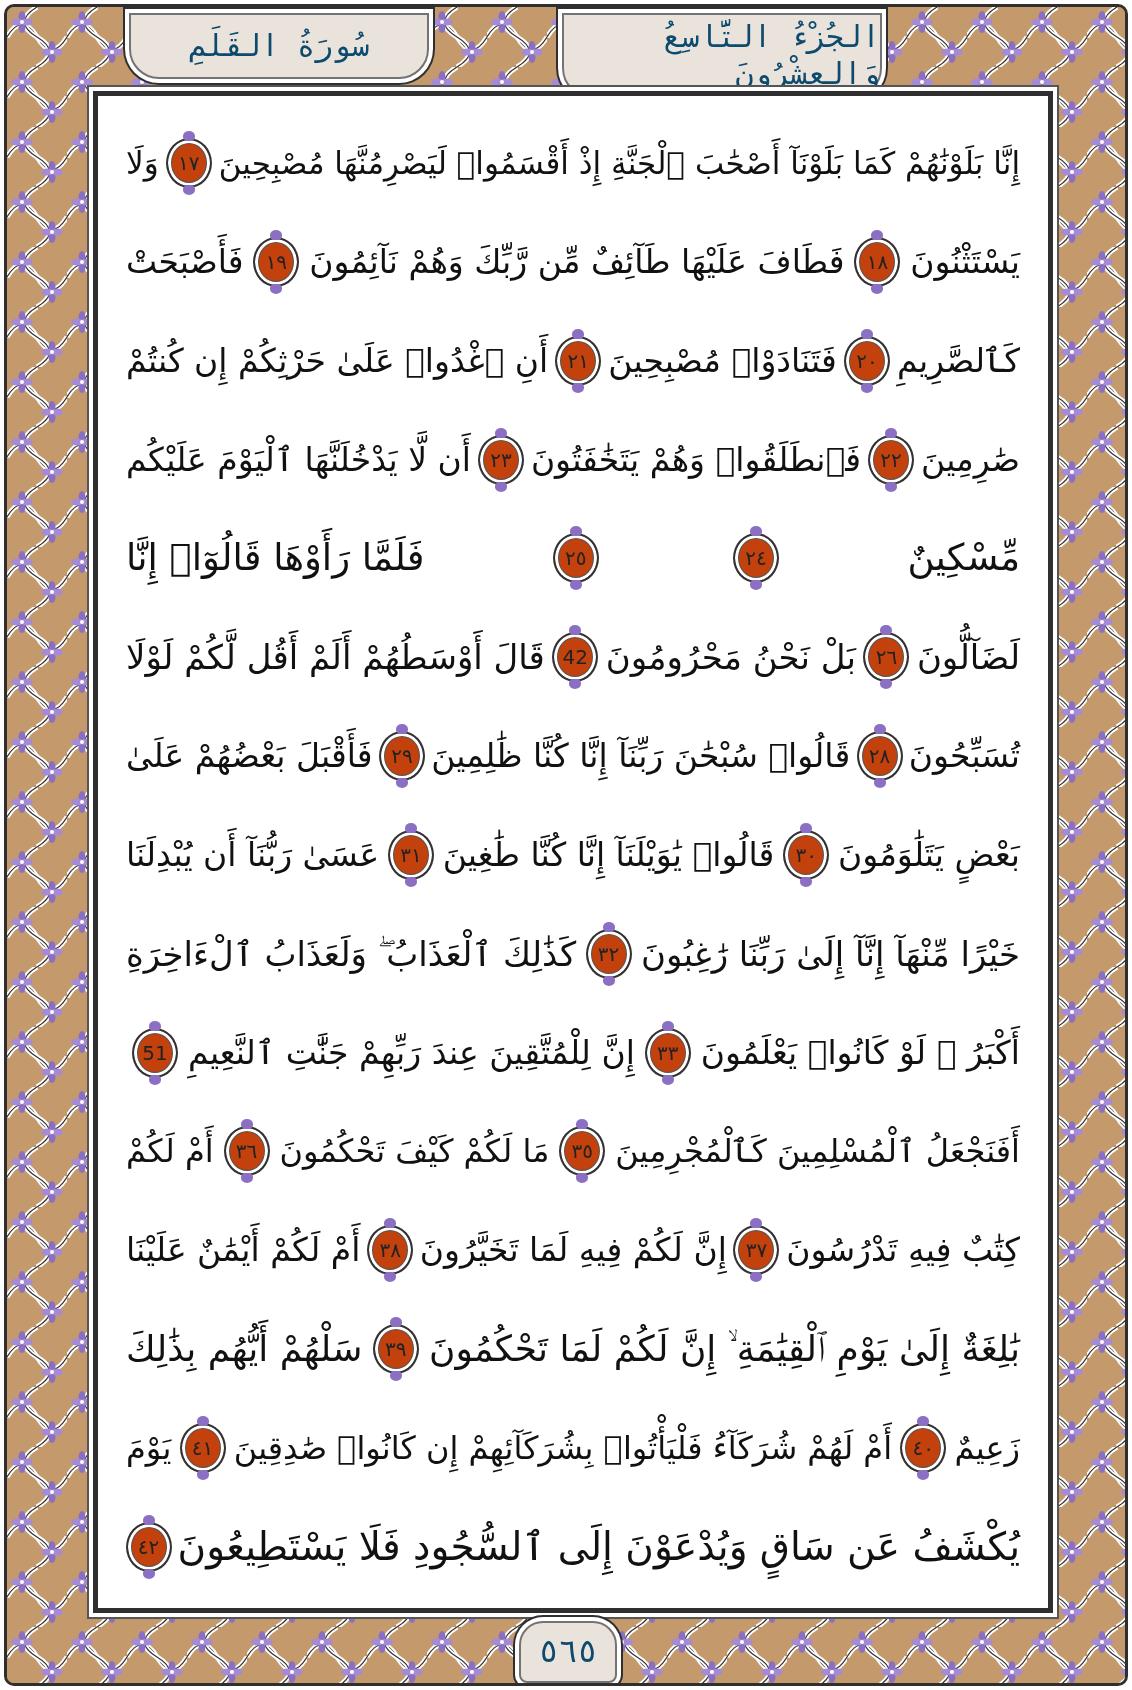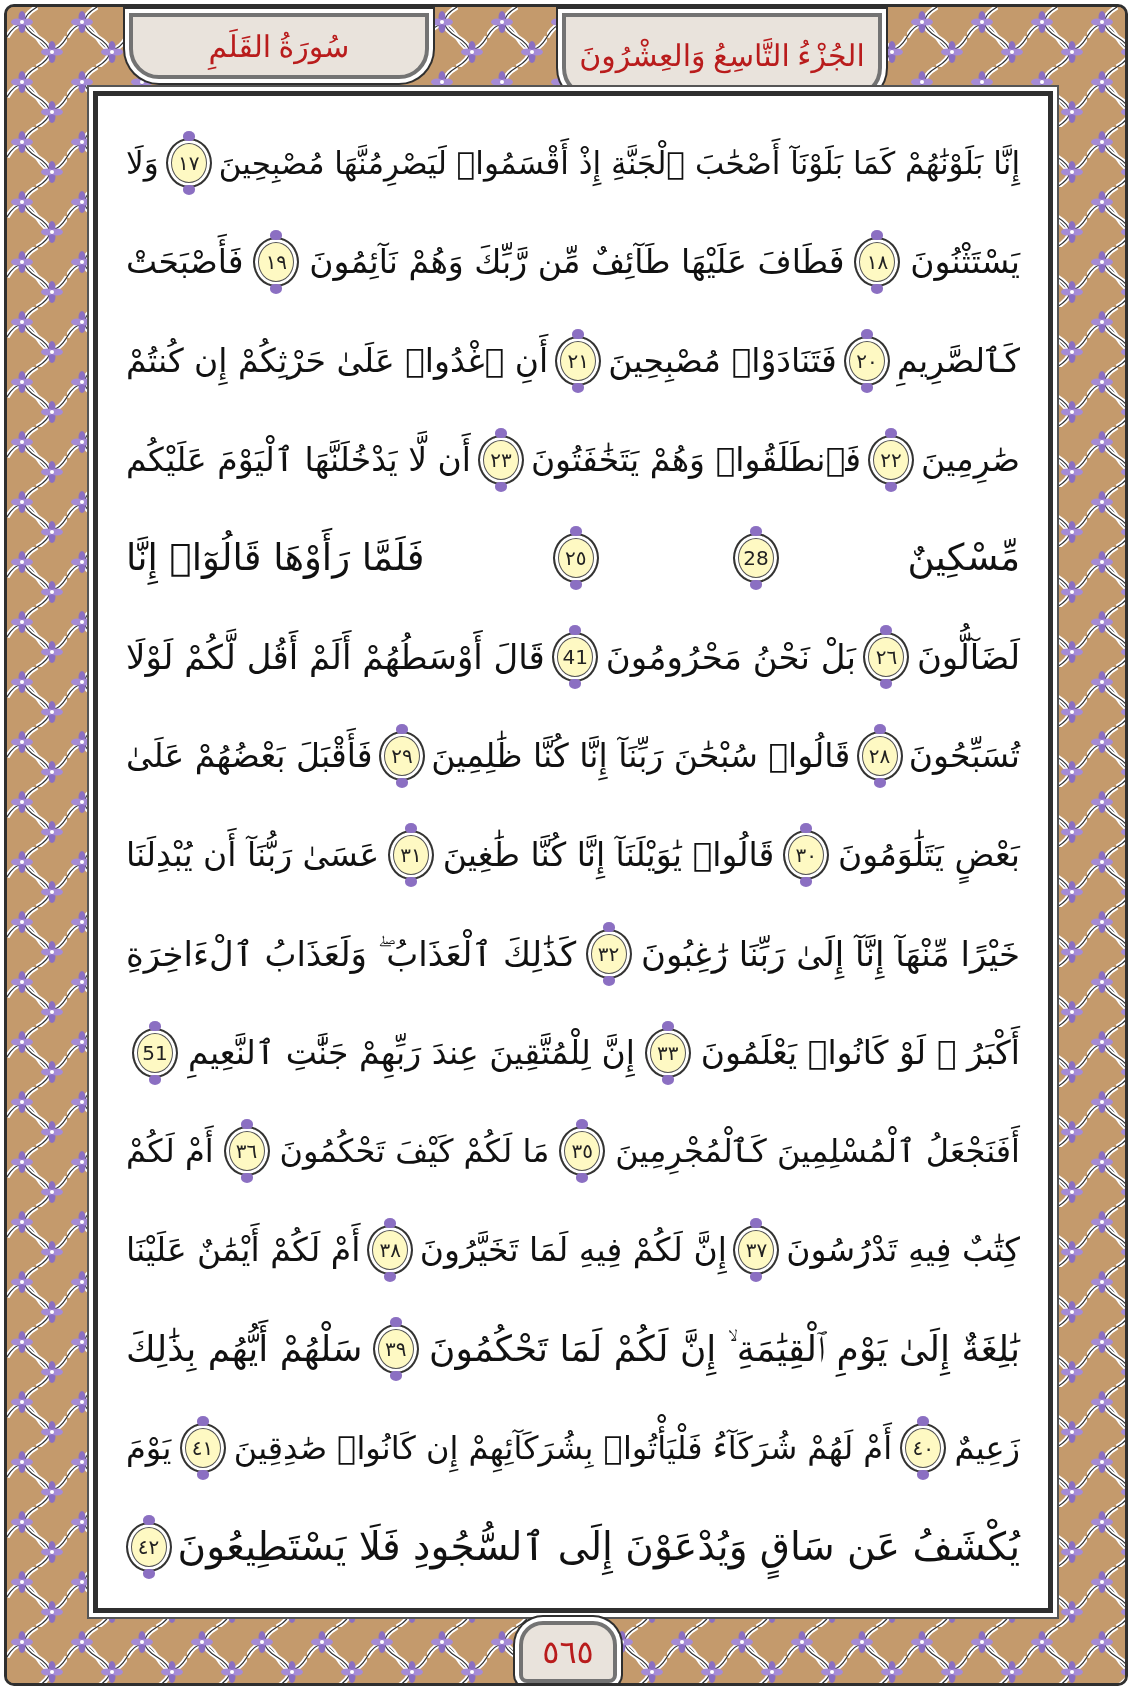"سُورَةُ القَلَمِ" .cartouche { border: 4px solid #737373 -> 2px solid #737373; color: #b91c1c -> #0c4a6e; font-family: Liberation Serif, serif -> Liberation Mono, monospace }
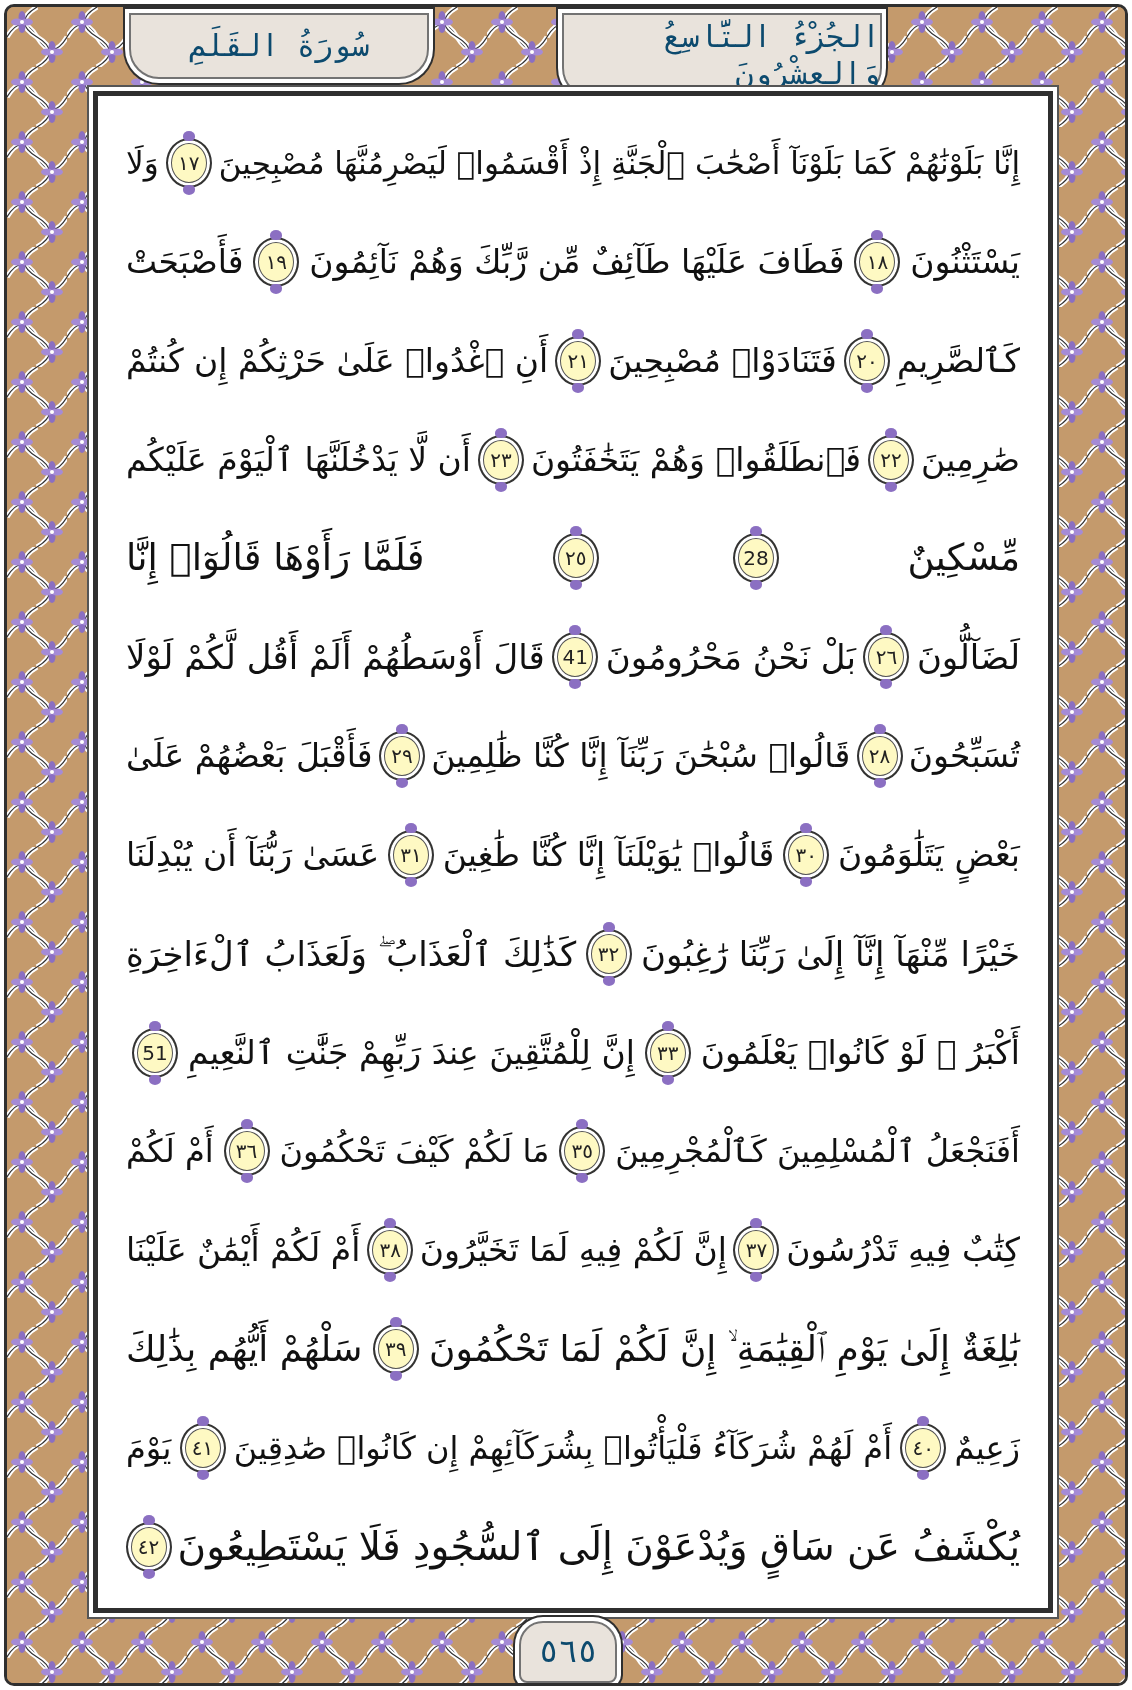"١٧" .ayah { background: #fef9c3 -> #c2410c }
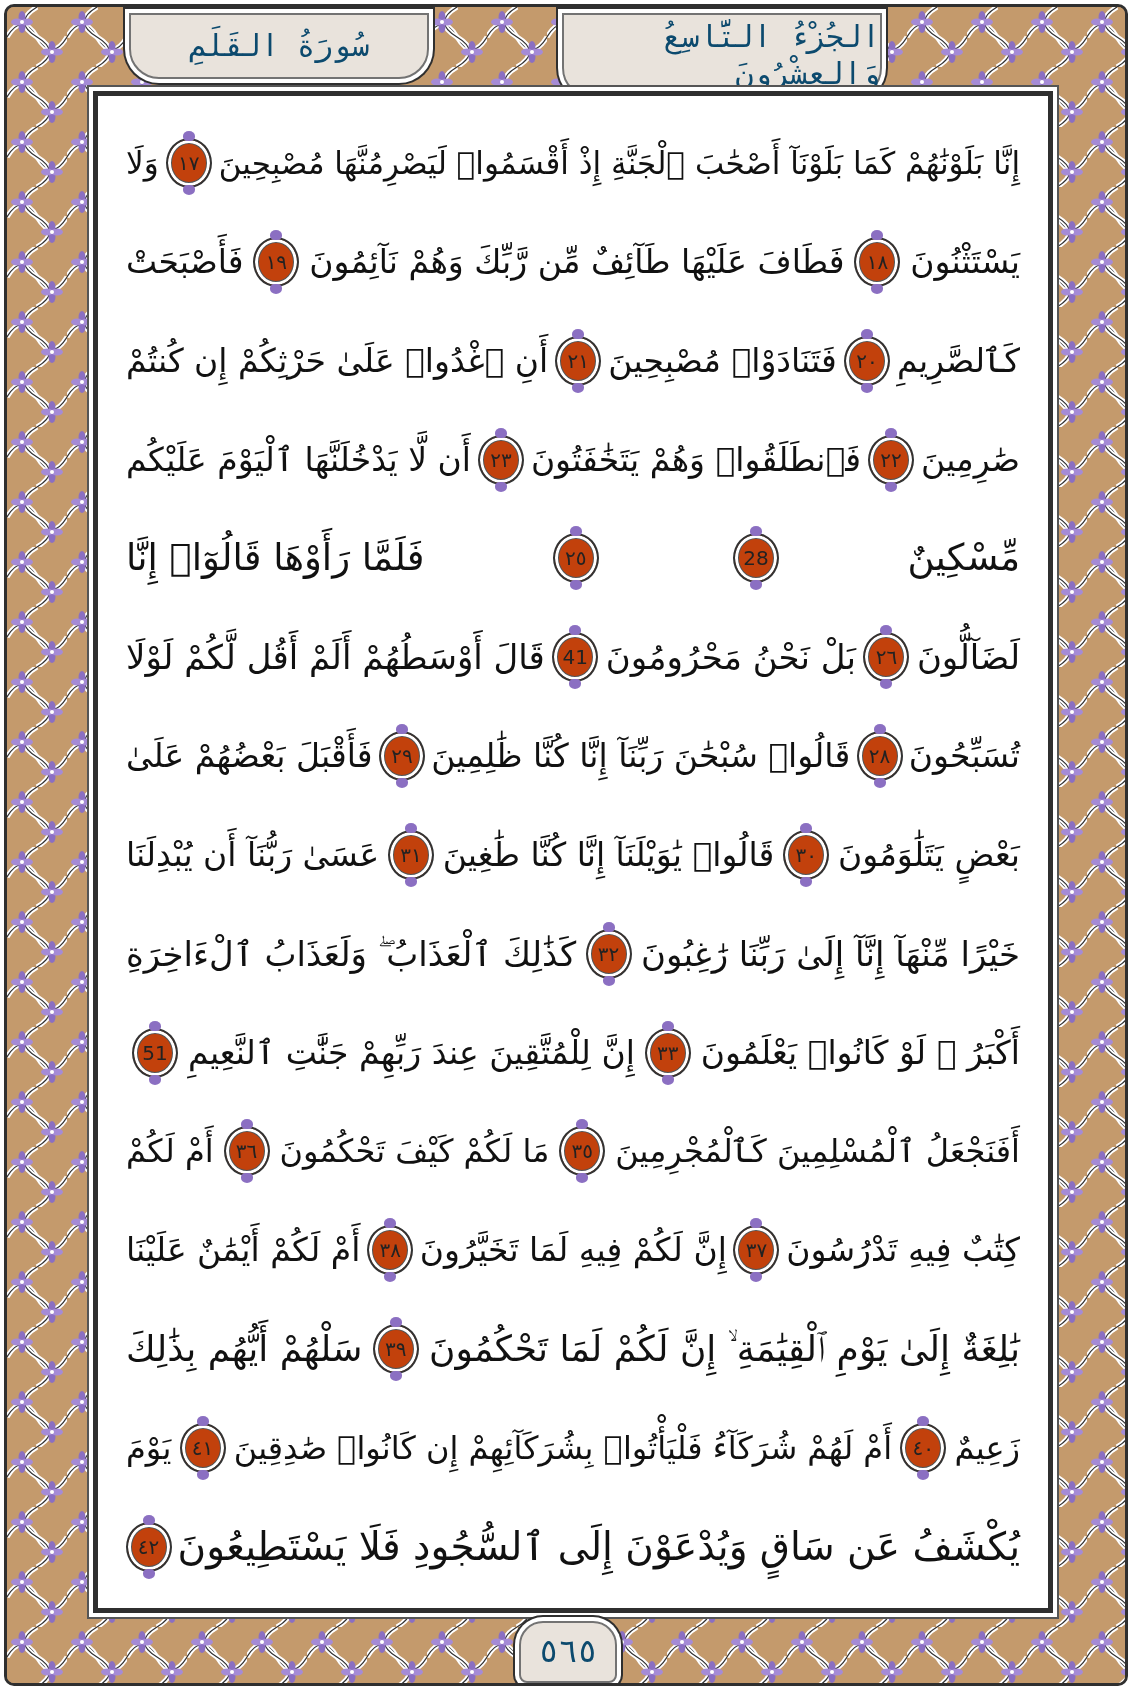"28" span { text: 28 -> ٢٤ }
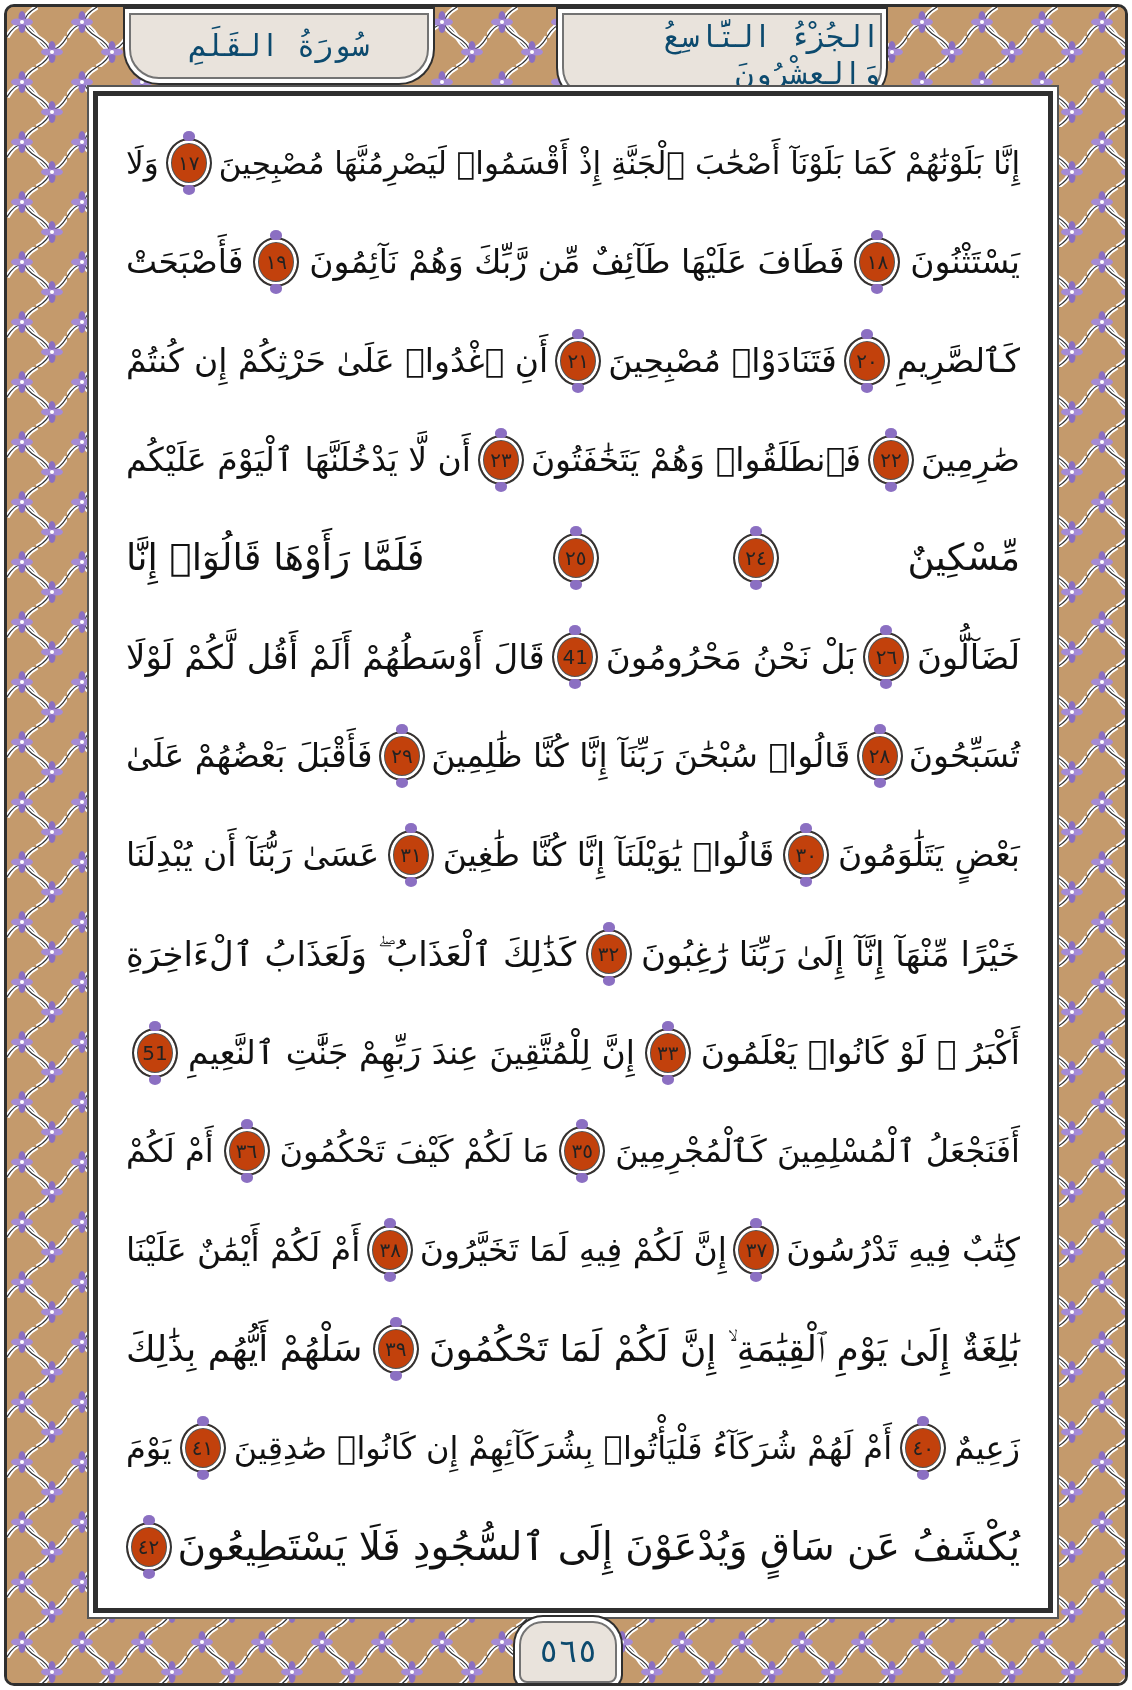"41" span { text: 41 -> 42 }
